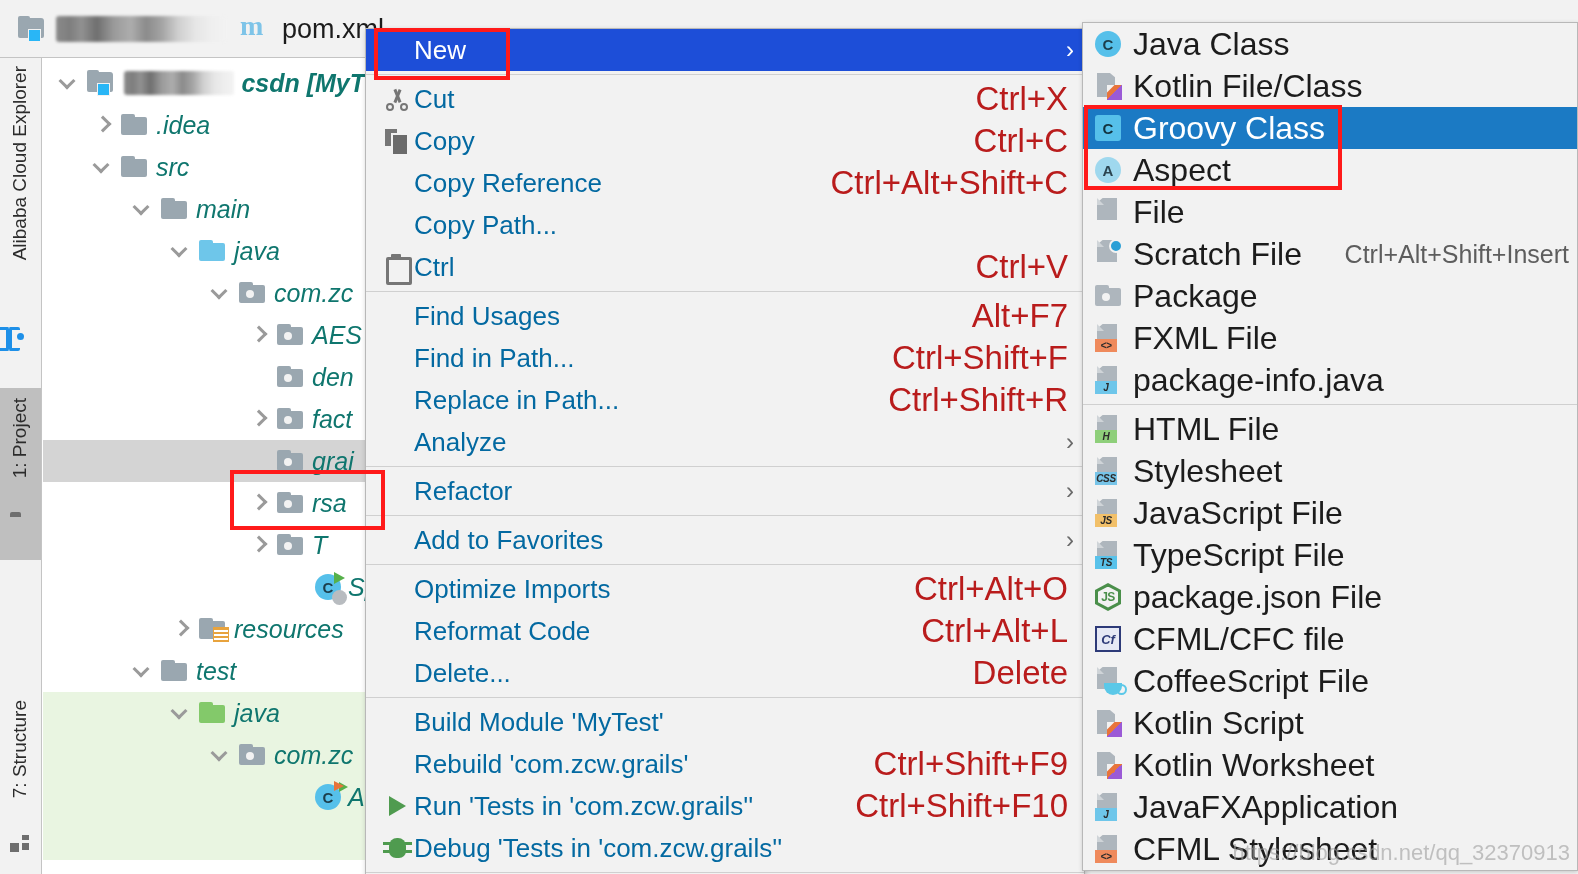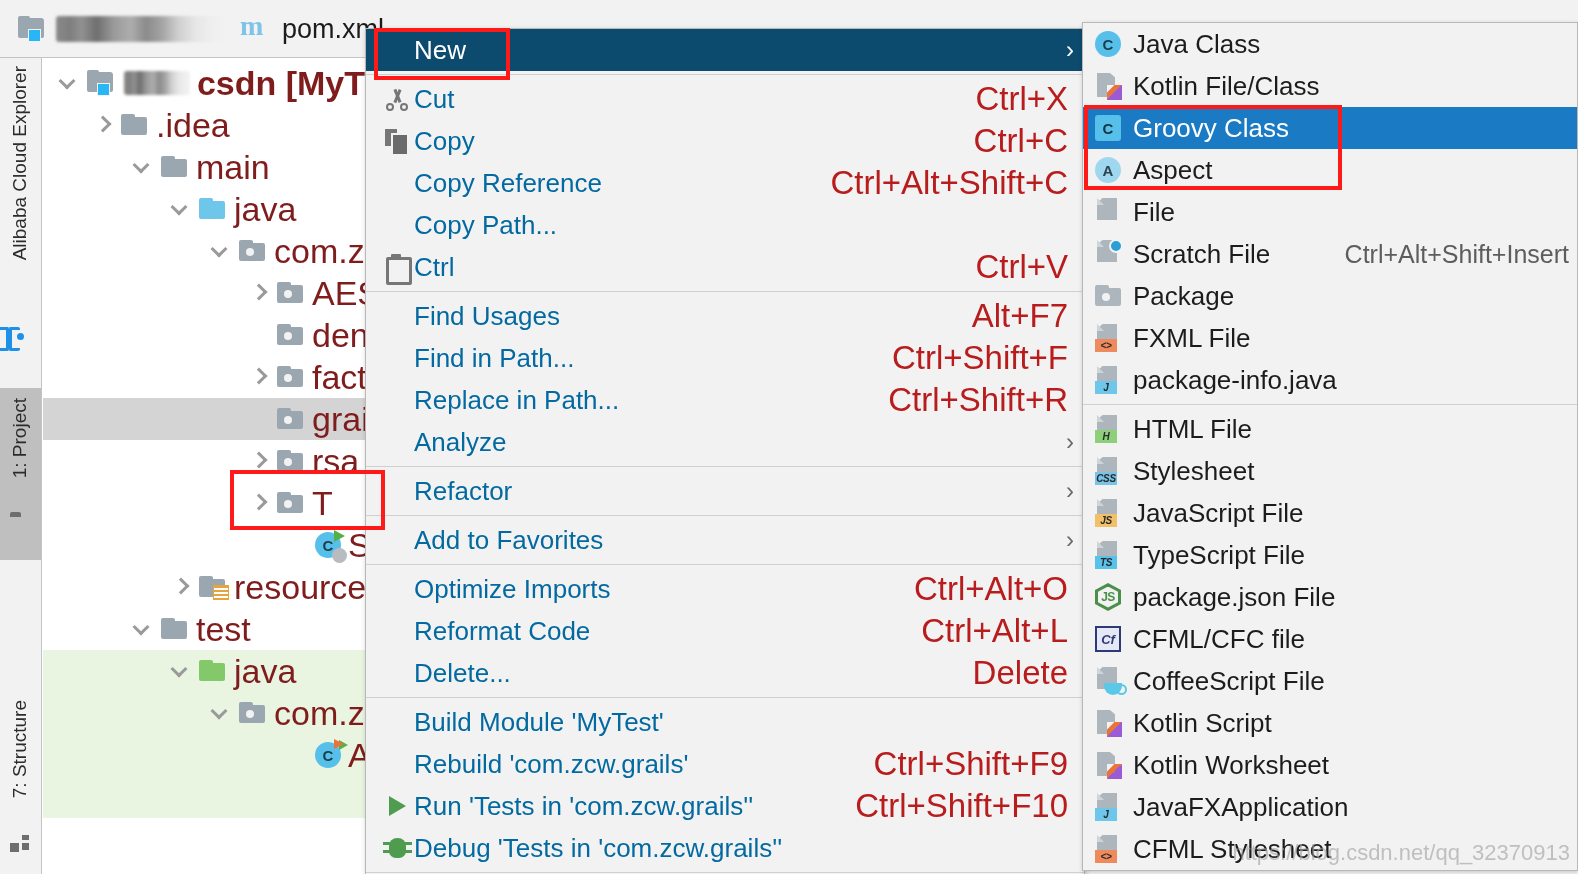"New" .mi.hl { background: #0c4a6e -> #1d4ed8 }
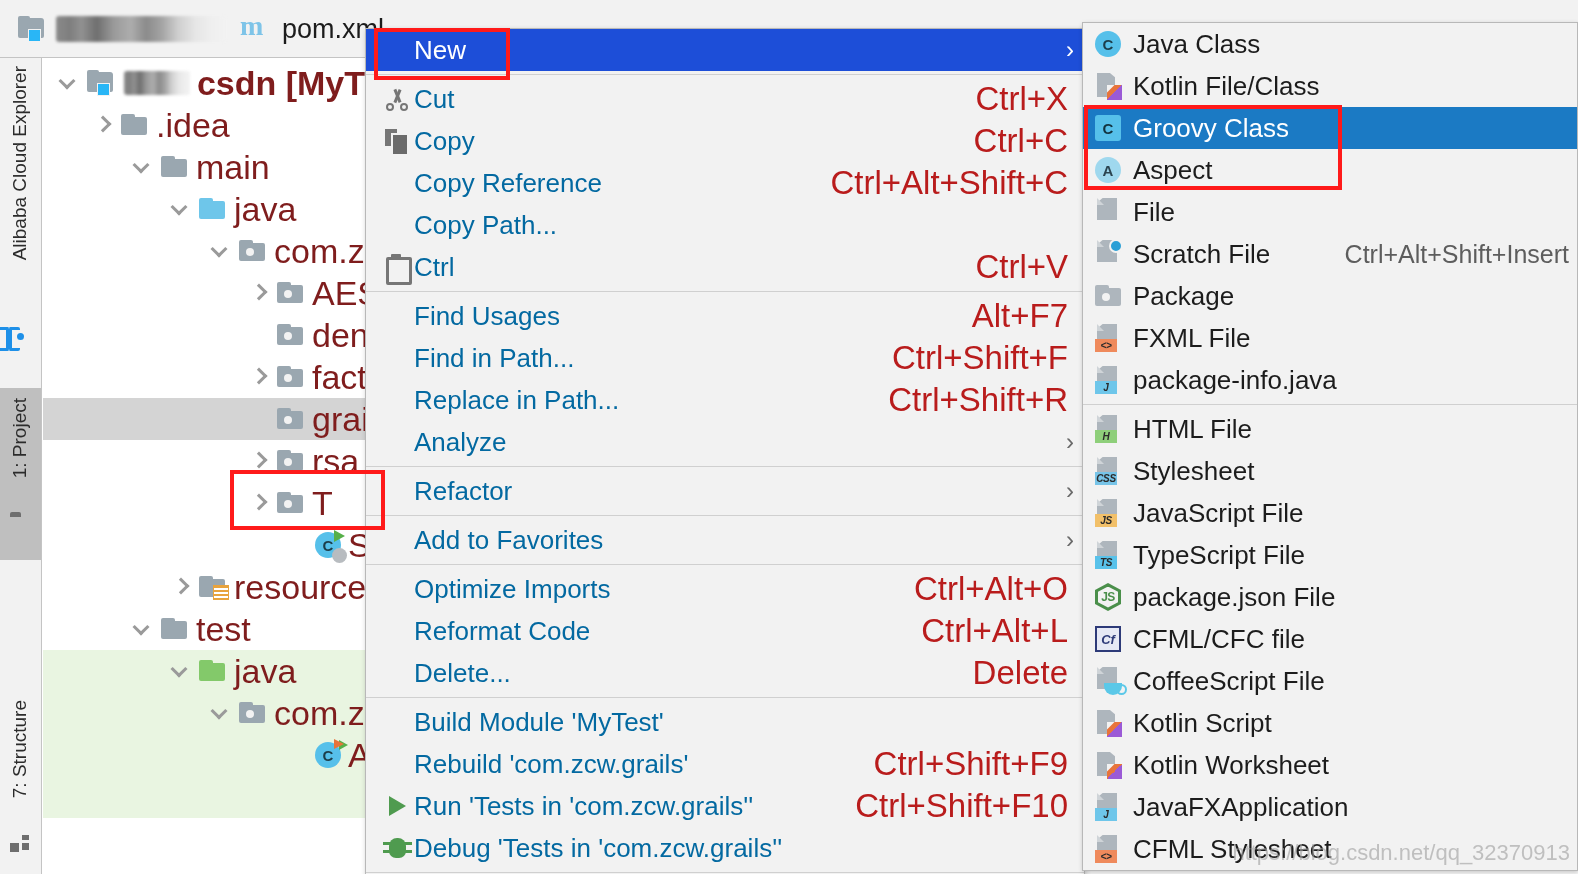"Java Class" .si .slabel { font-size: 26px -> 32px }
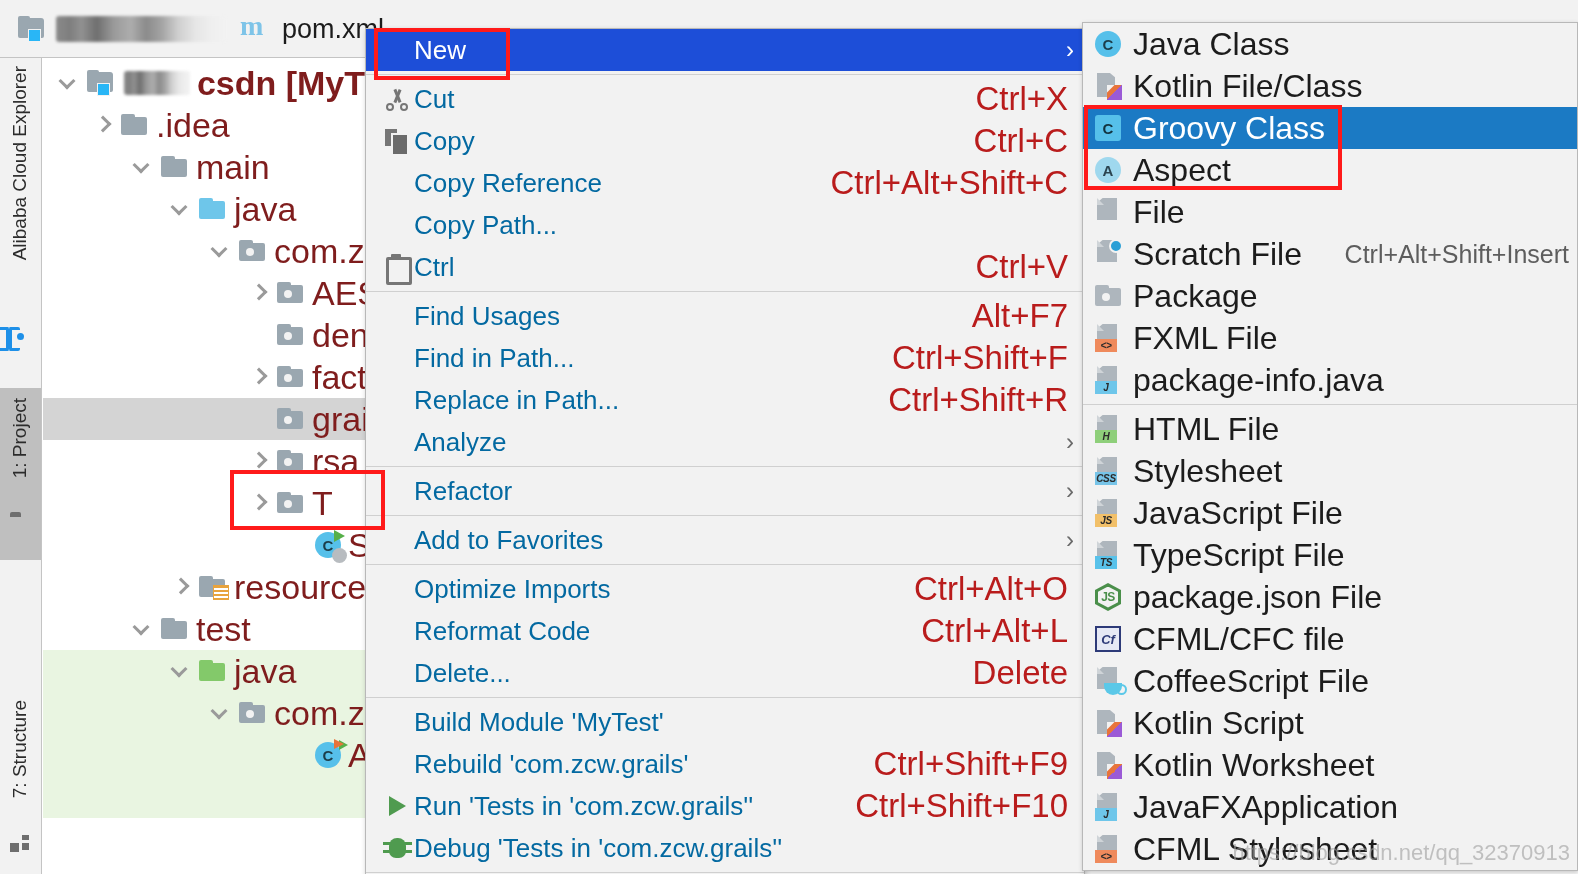"csdn [MyT" .lbl { color: #7f1d1d -> #0f766e; font-size: 34px -> 25px; font-style: none -> italic }
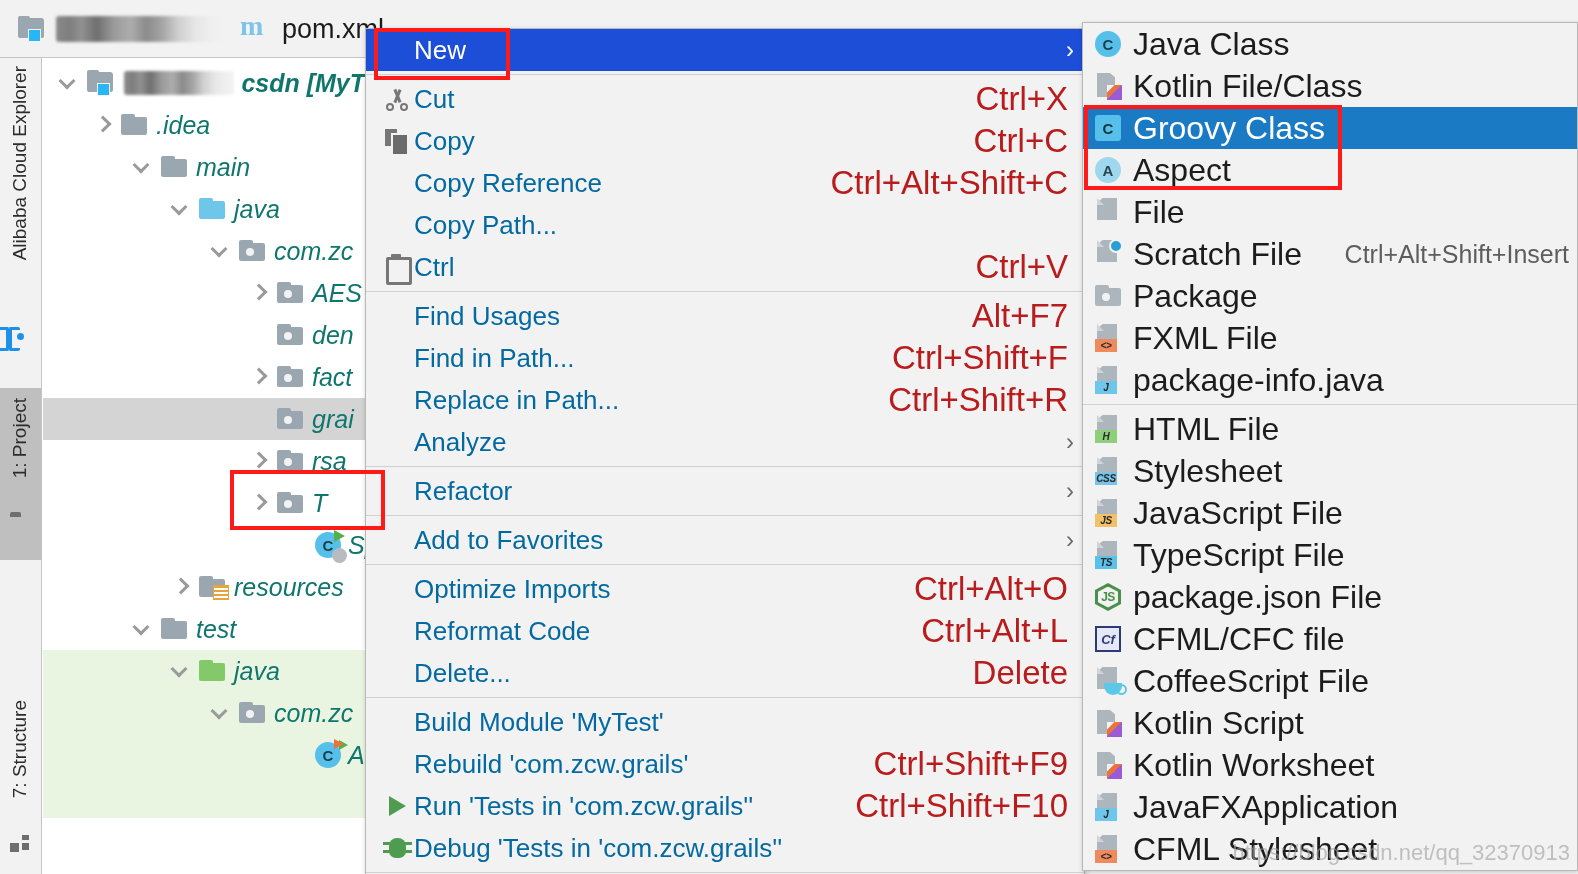"src" div.row { html: none -> <div> <span></span> <span></span> <span> <i></i> <i></i> </span> <span>src</span> </div> }
